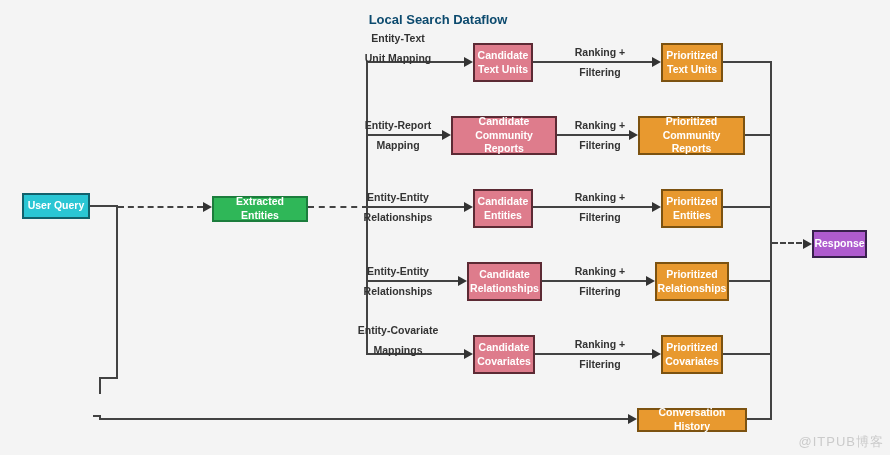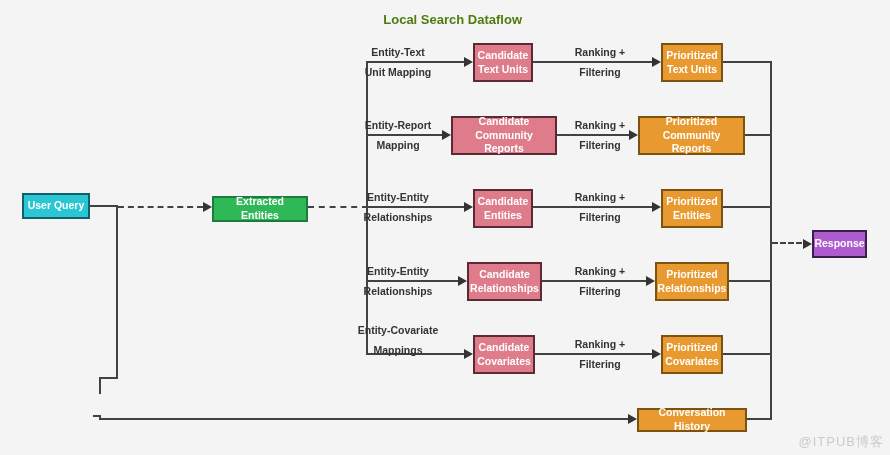"Local Search Dataflow" .title { color: #4d7c0f -> #0c4a6e; left: 322px -> 338px; text-align: right -> center }
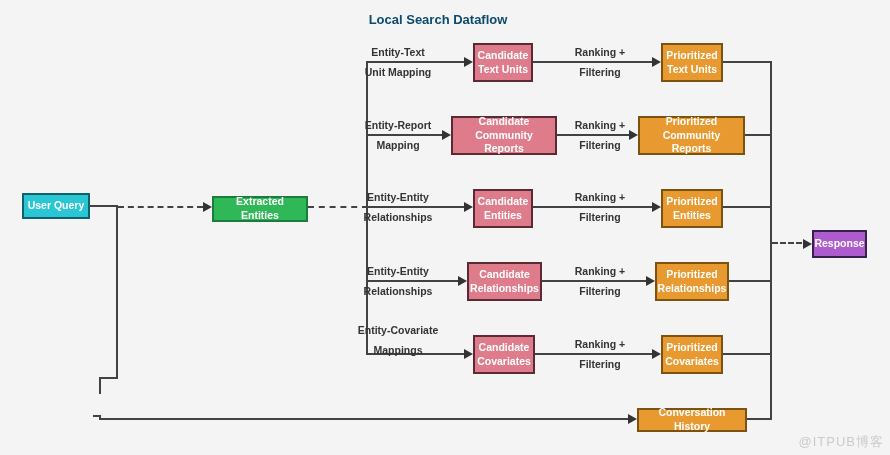"Entity-Text" div.elabel { top: 42px -> 28px }
